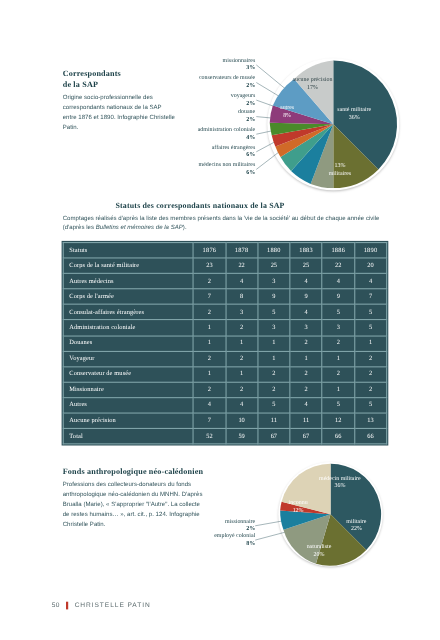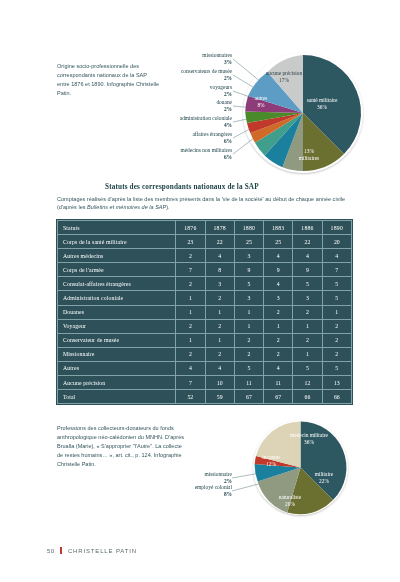"Correspondants" div.sec-title { html: none -> <div> <span>Correspondants</span><br> <span>de la SAP</span> </div> }
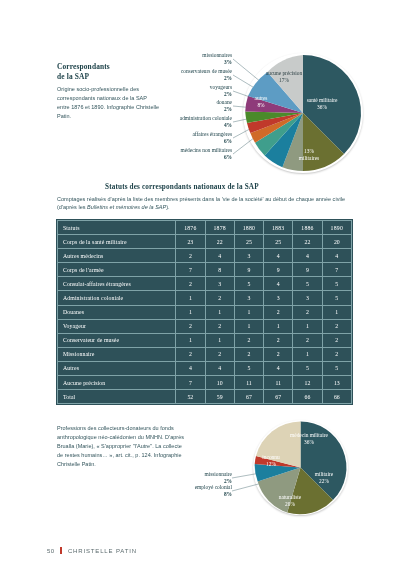"Fonds anthropologique néo-calédonien" div.sec-title { html: none -> <div>Fonds anthropologique néo-calédonien</div> }
